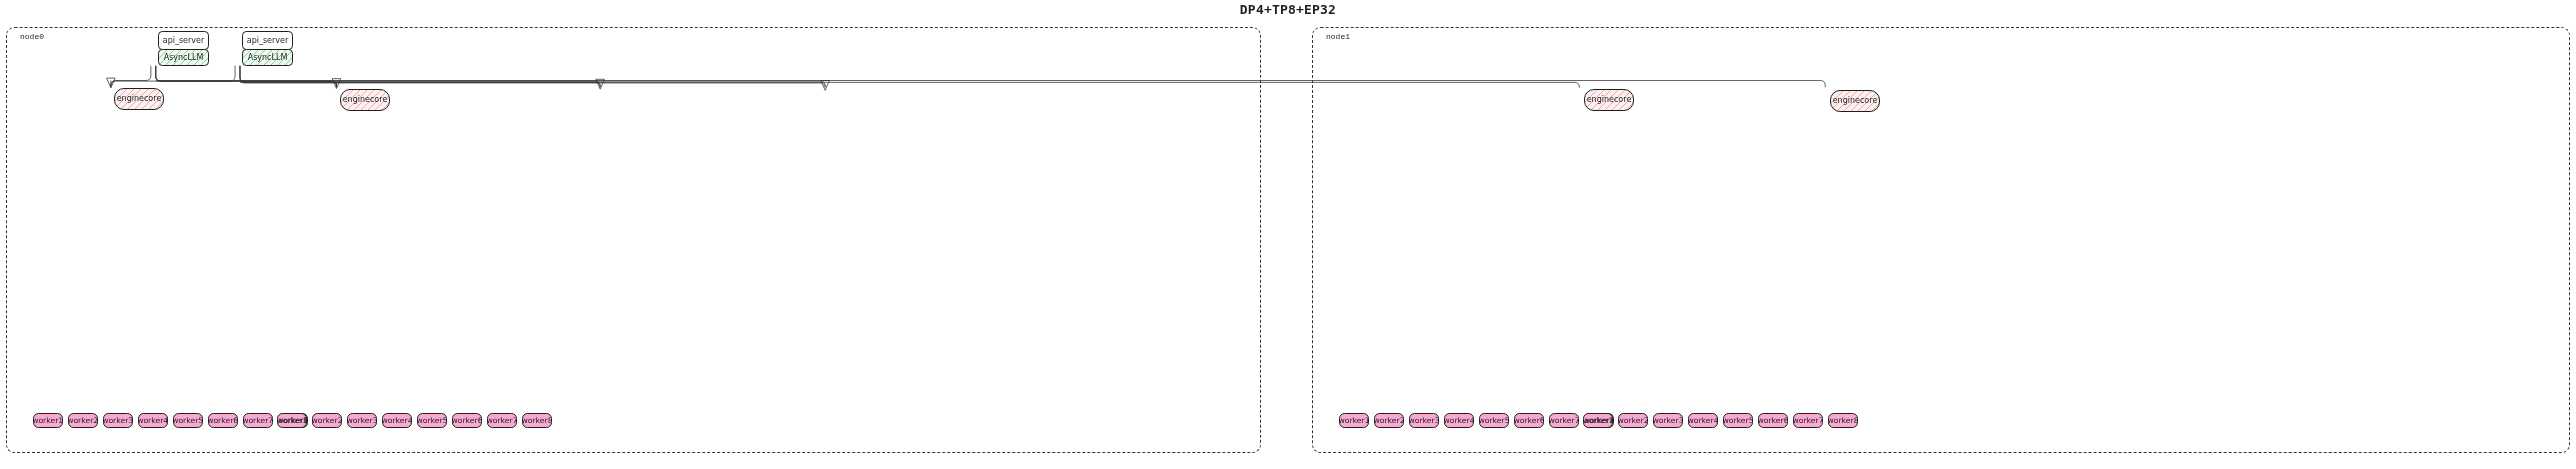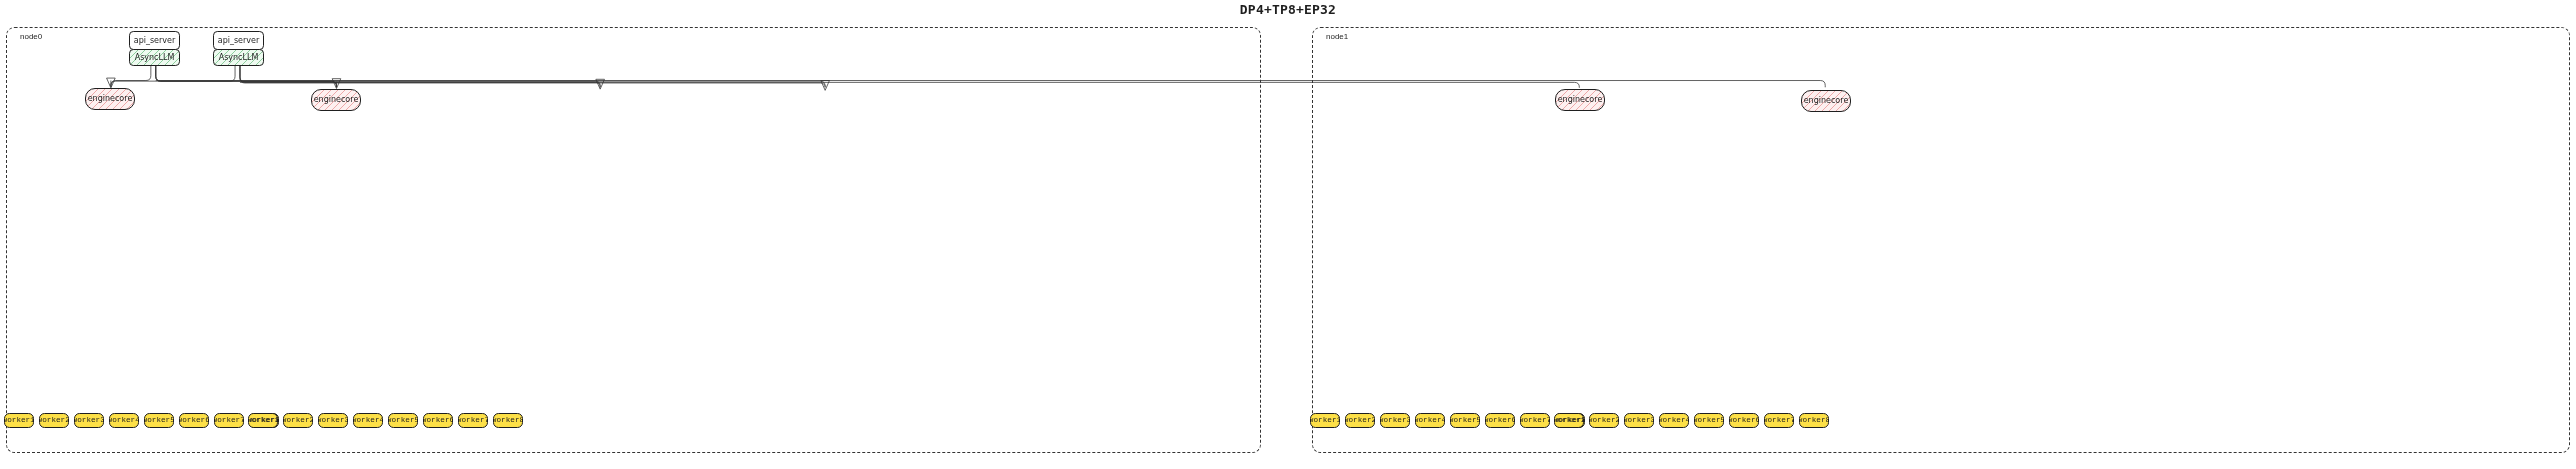"node0" .node-label { font-family: Liberation Sans, sans-serif -> Liberation Mono, monospace }
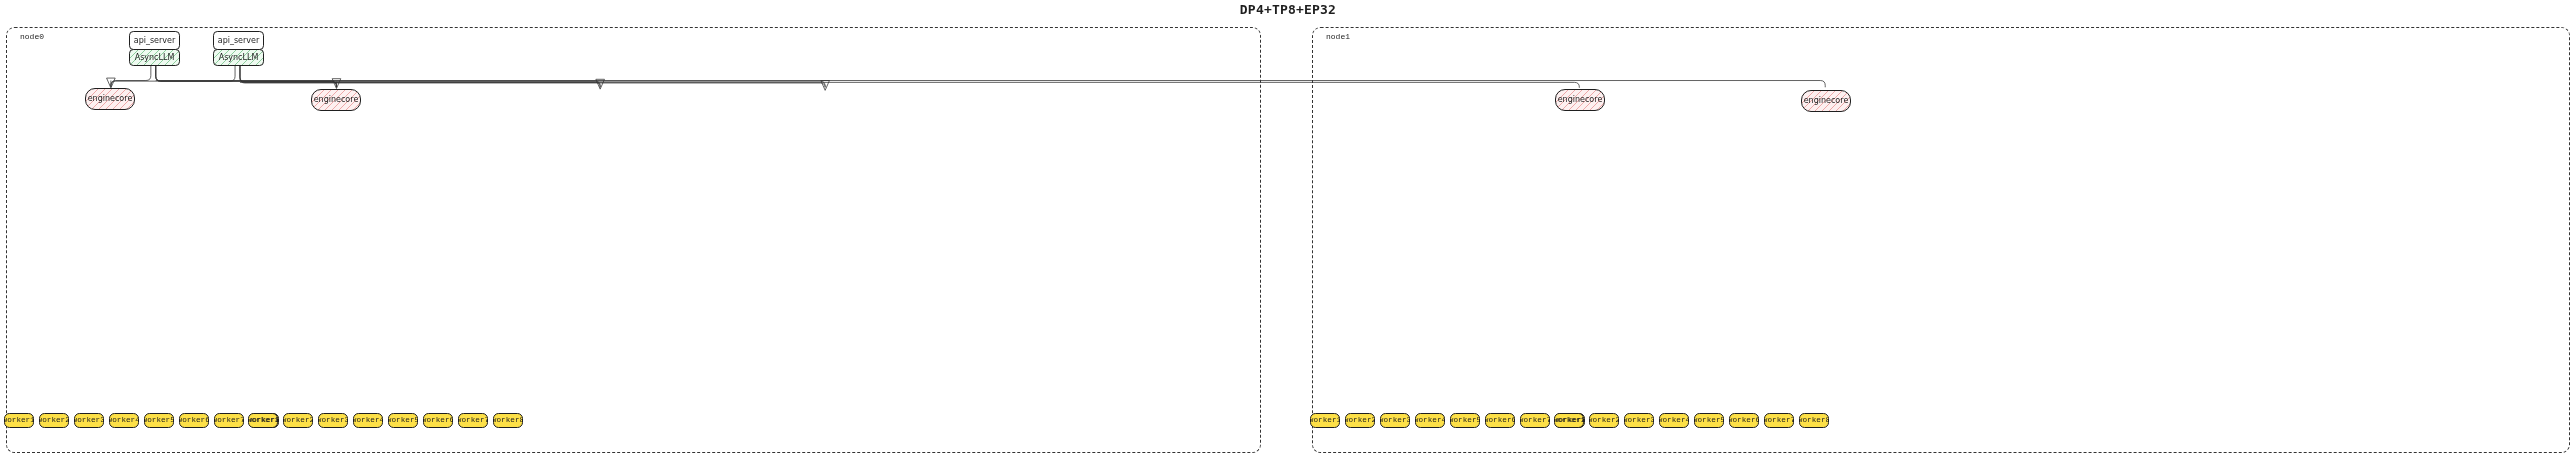"api_server" .mnode { margin-left: none -> 29px }
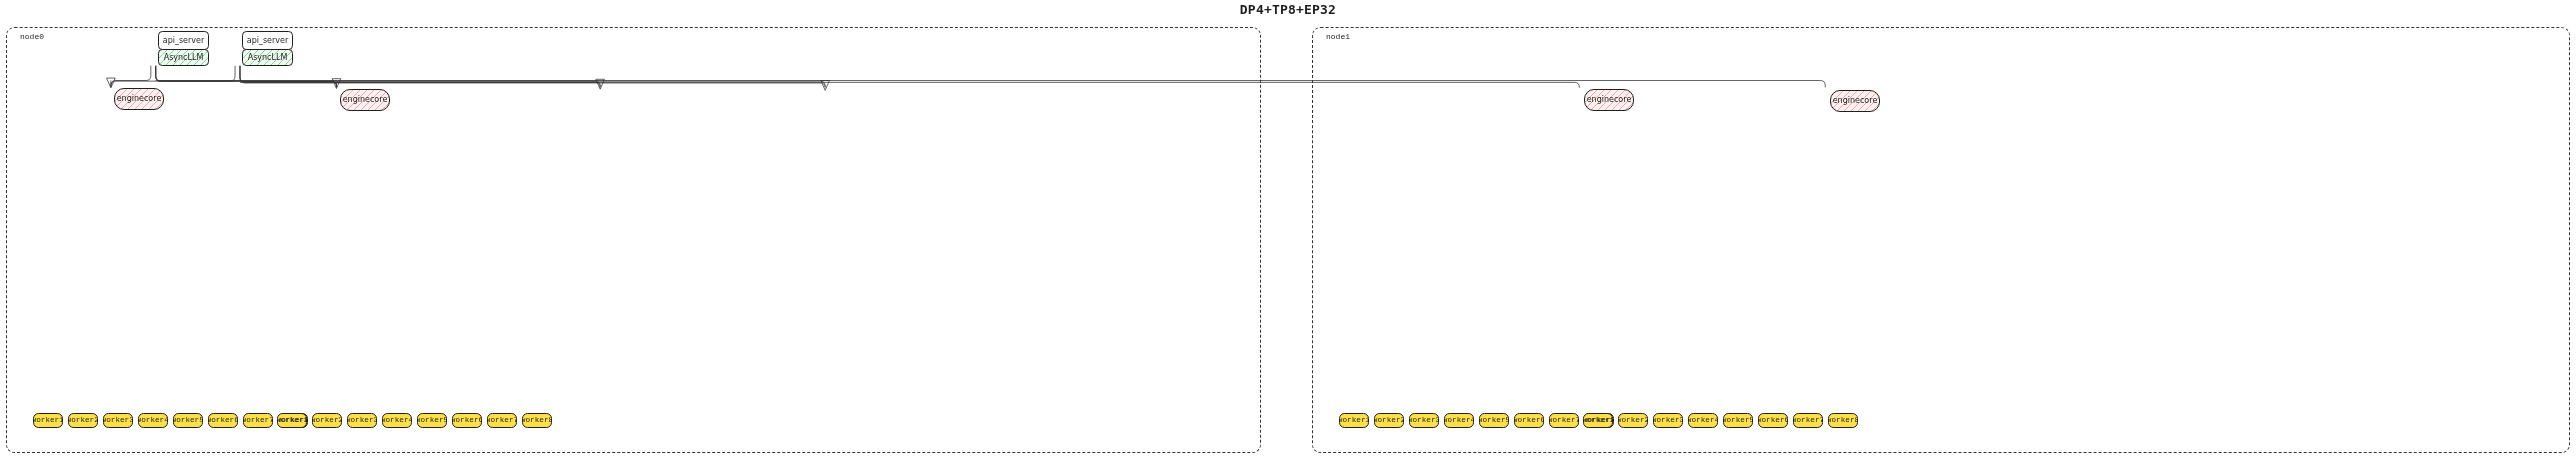"worker1" .n-worker { background: #fde047 -> #f9a8d4; font-family: Liberation Mono, monospace -> none }
